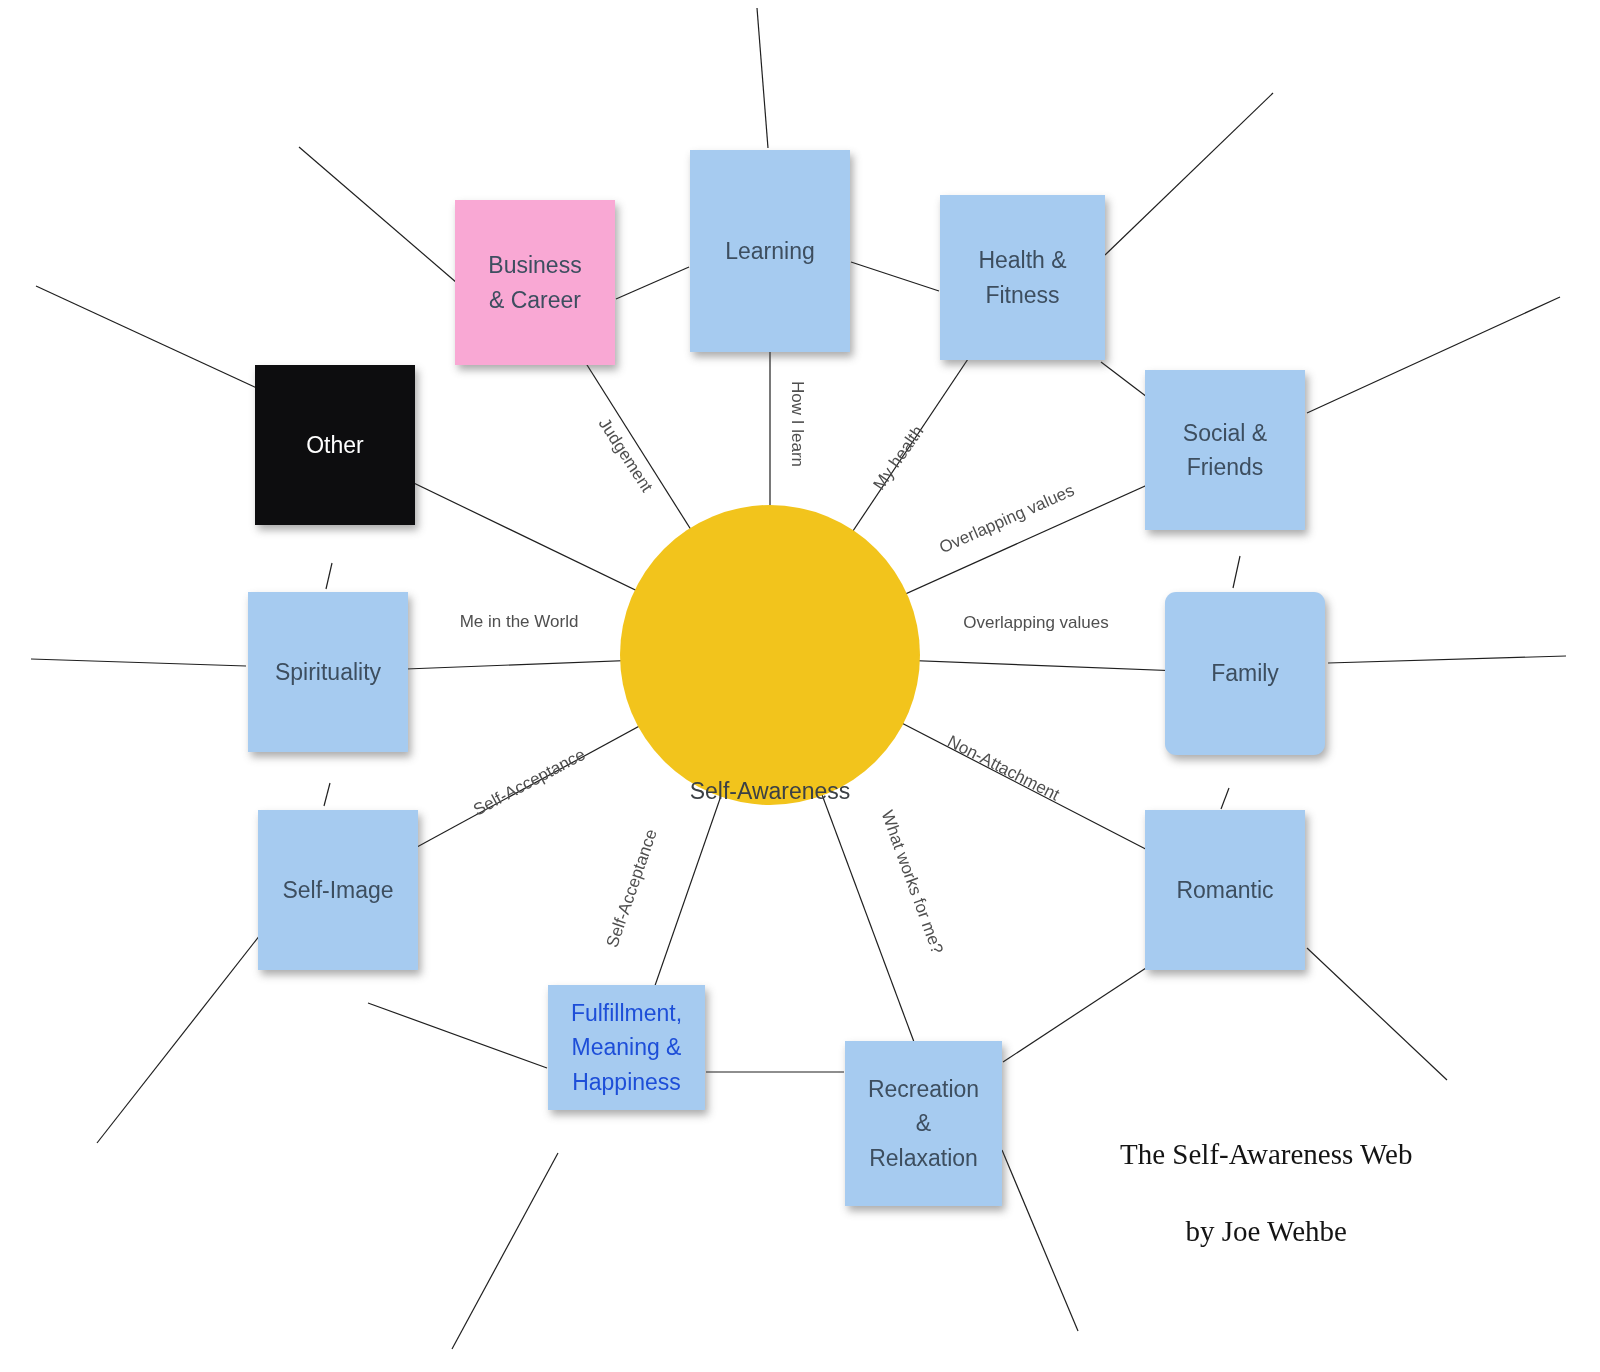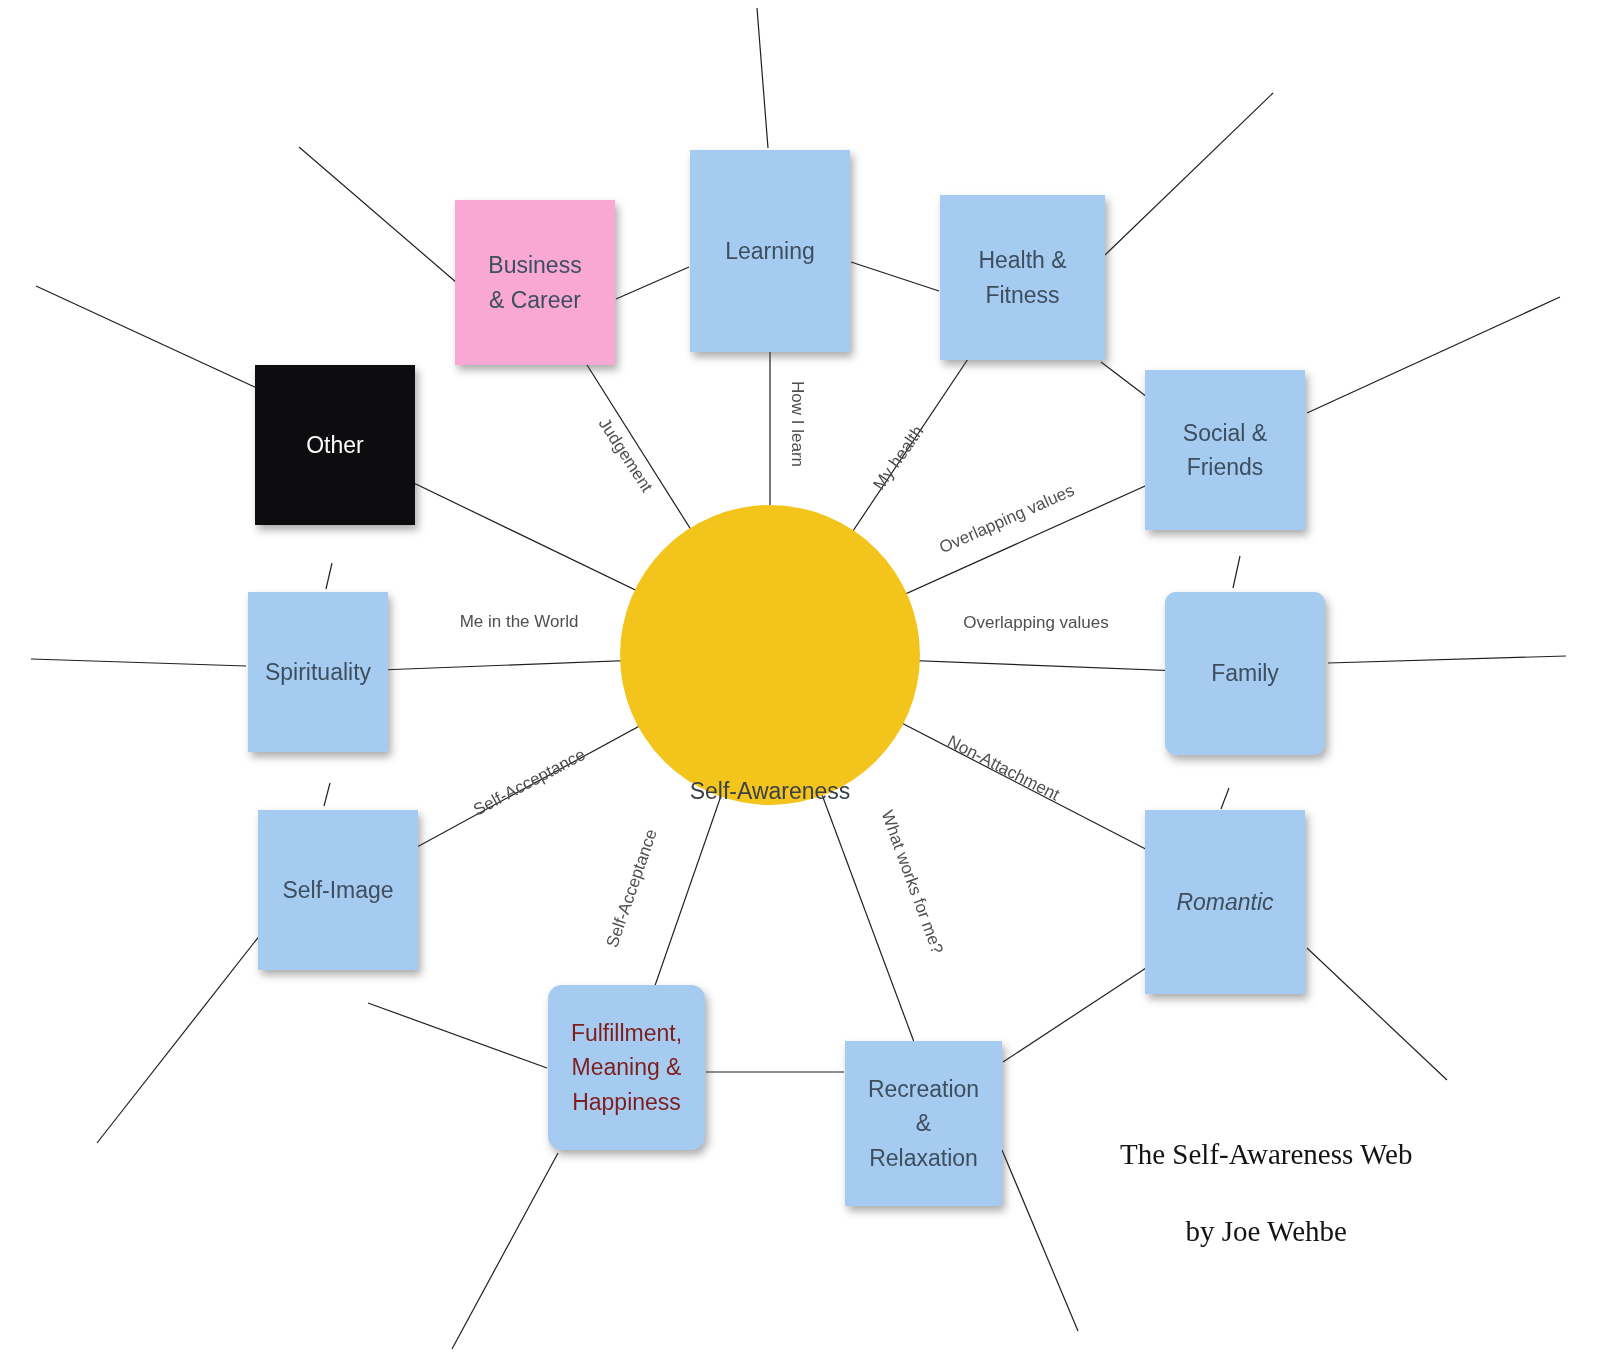"Spirituality" div.note { width: 140px -> 160px }
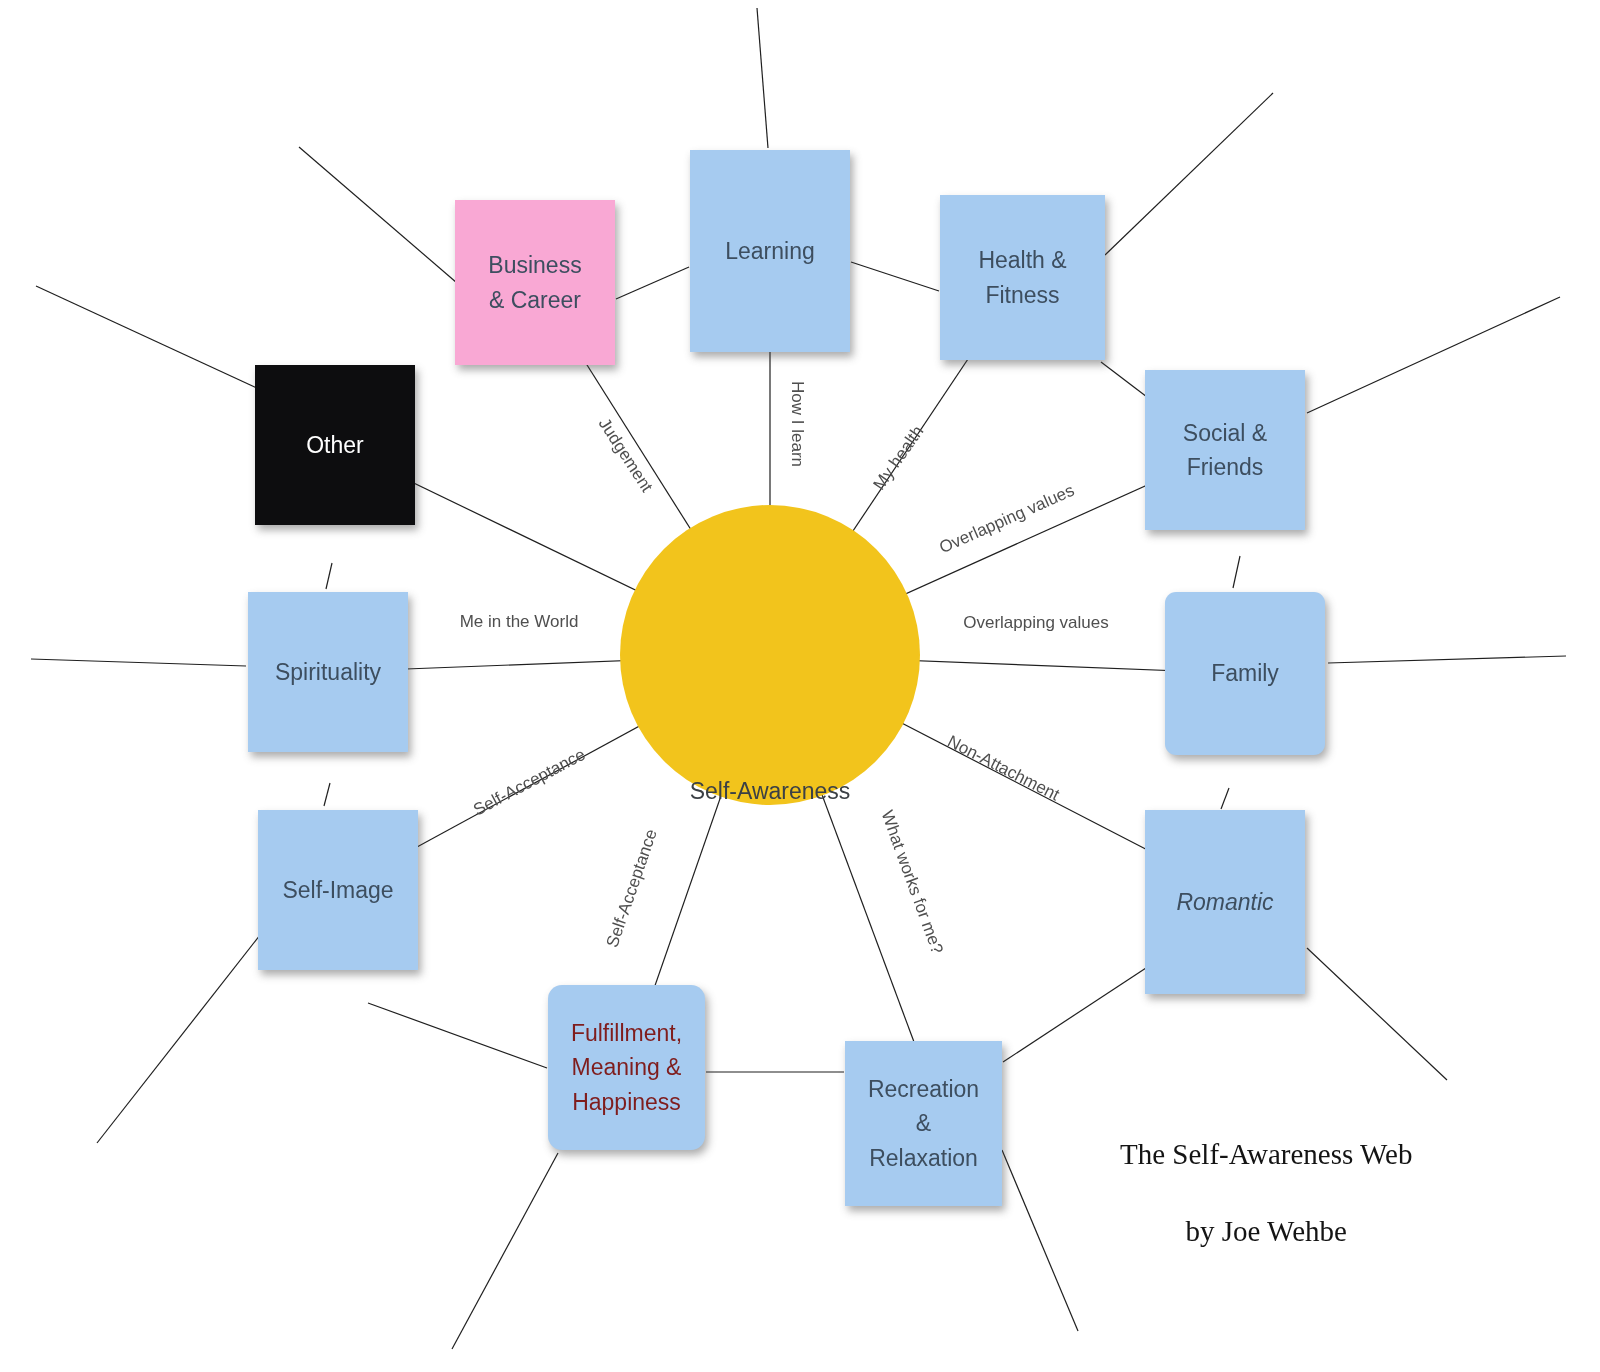"Romantic" div.note { font-style: italic -> none; height: 184px -> 160px }
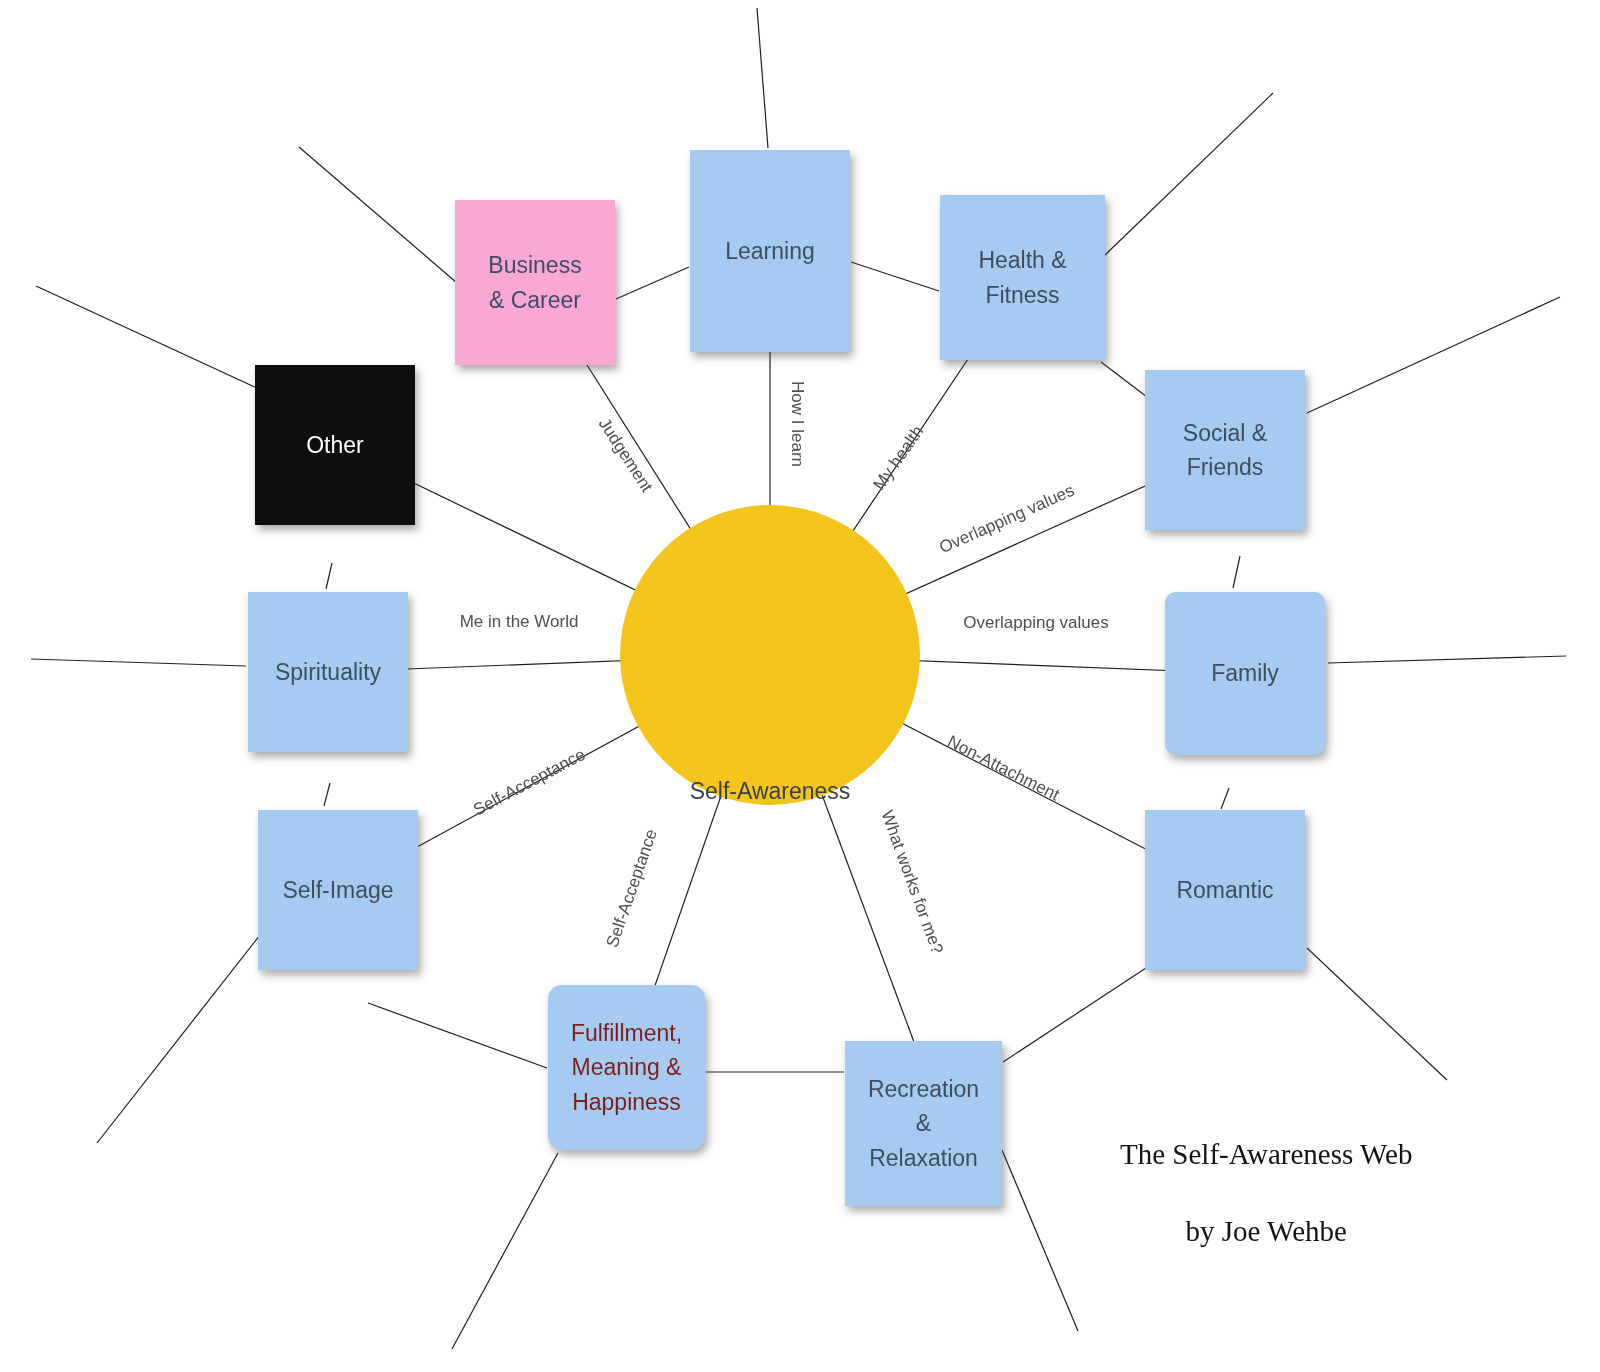"Fulfillment," div.note { border-radius: 14px -> none; color: #7f1d1d -> #1d4ed8; height: 165px -> 125px }
